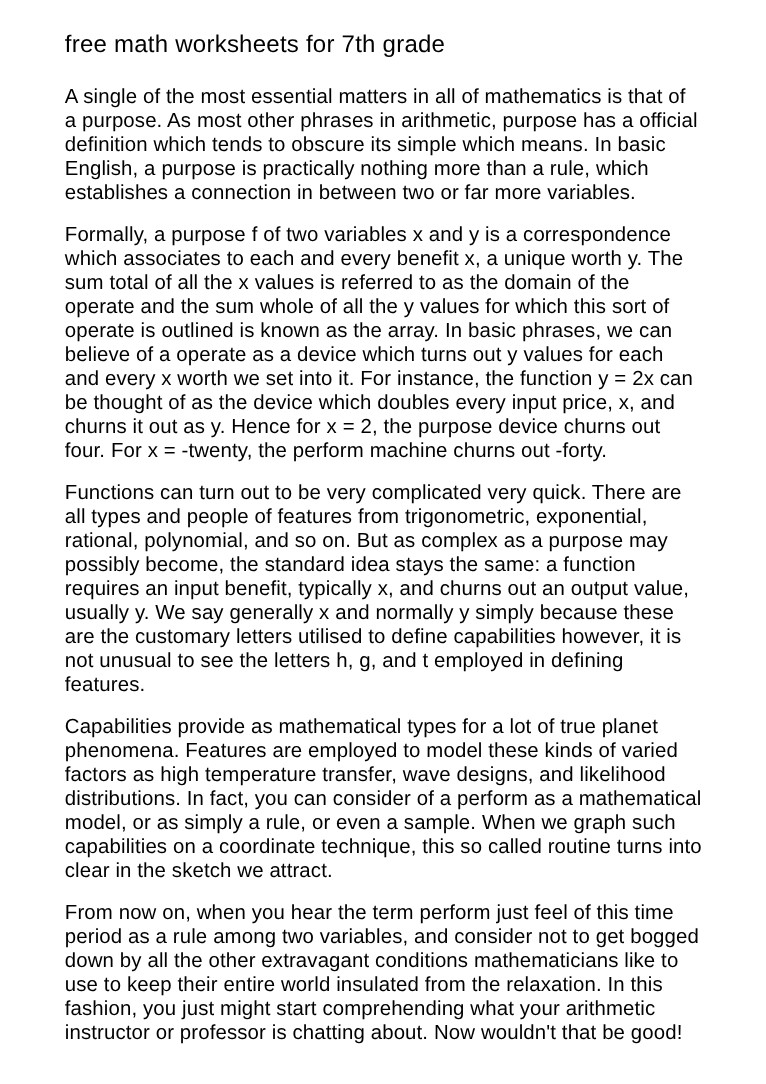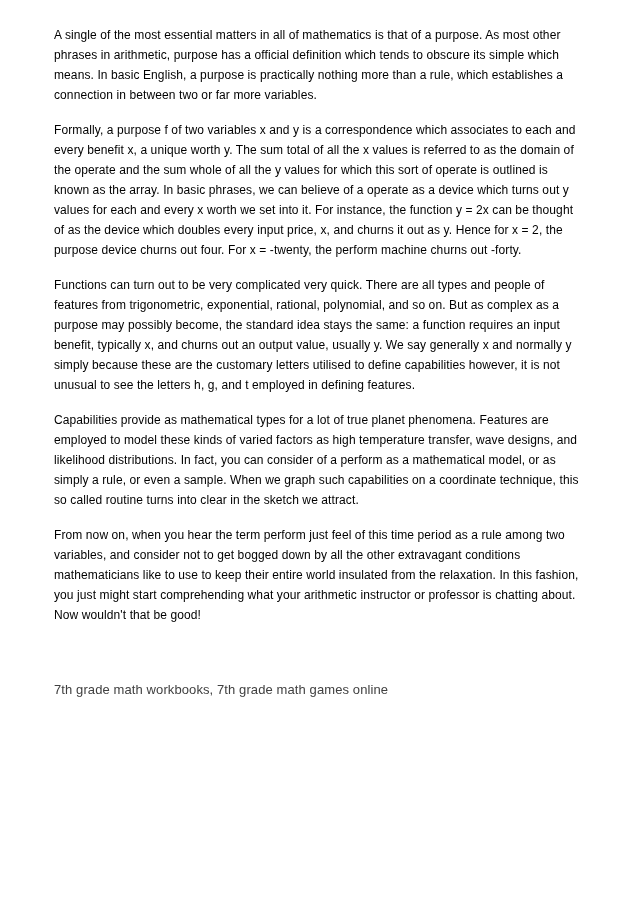"free math worksheets for 7th" h1.doc-title { html: none -> <h1>free math worksheets for 7th grade</h1> }
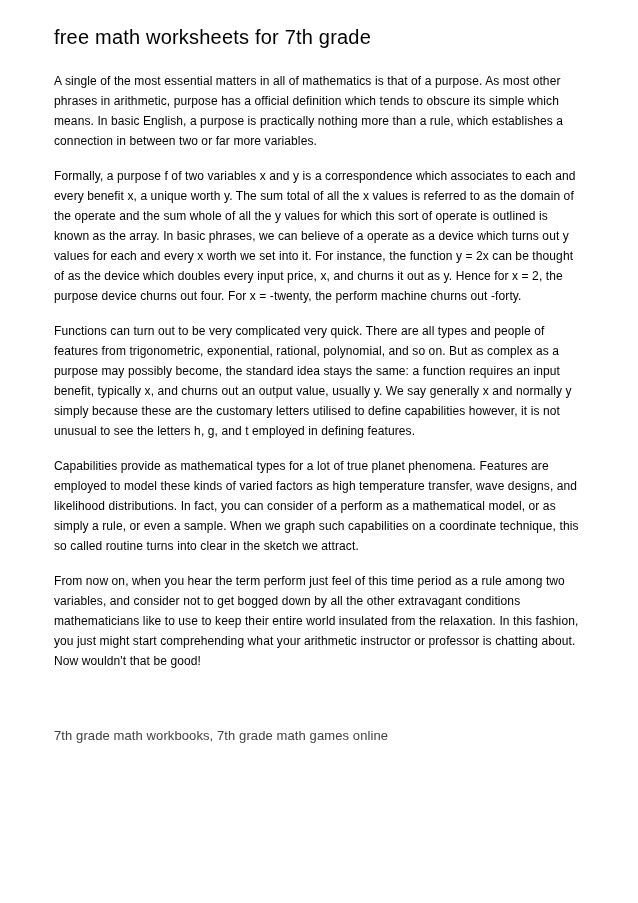"A single of the most" .doc-paragraph { font-size: 12px -> 17px }
